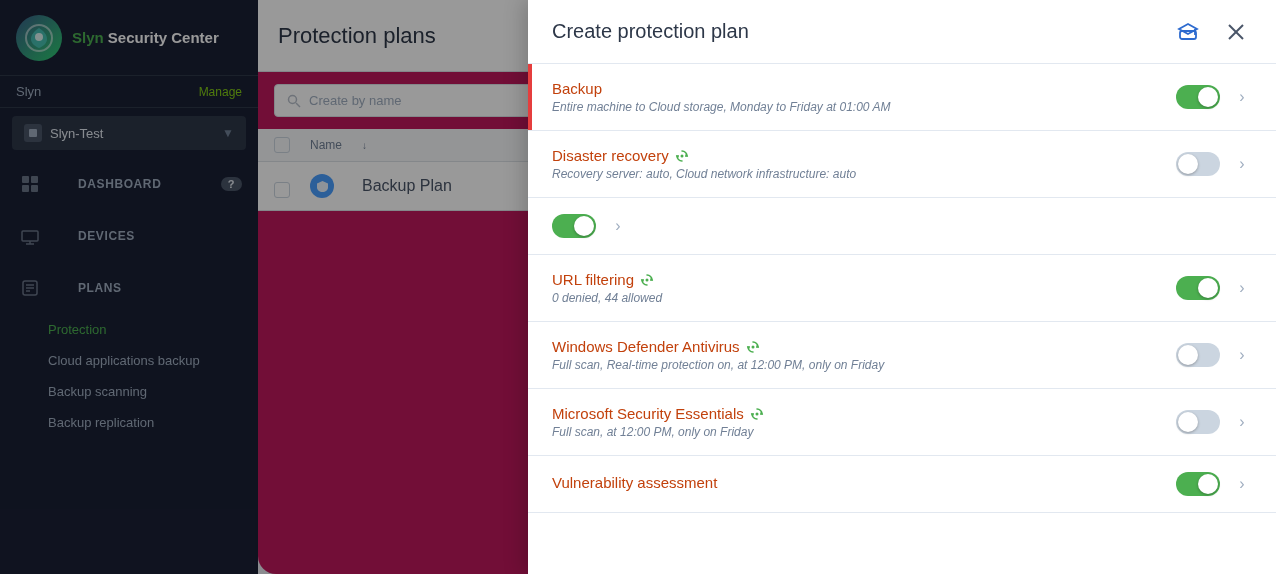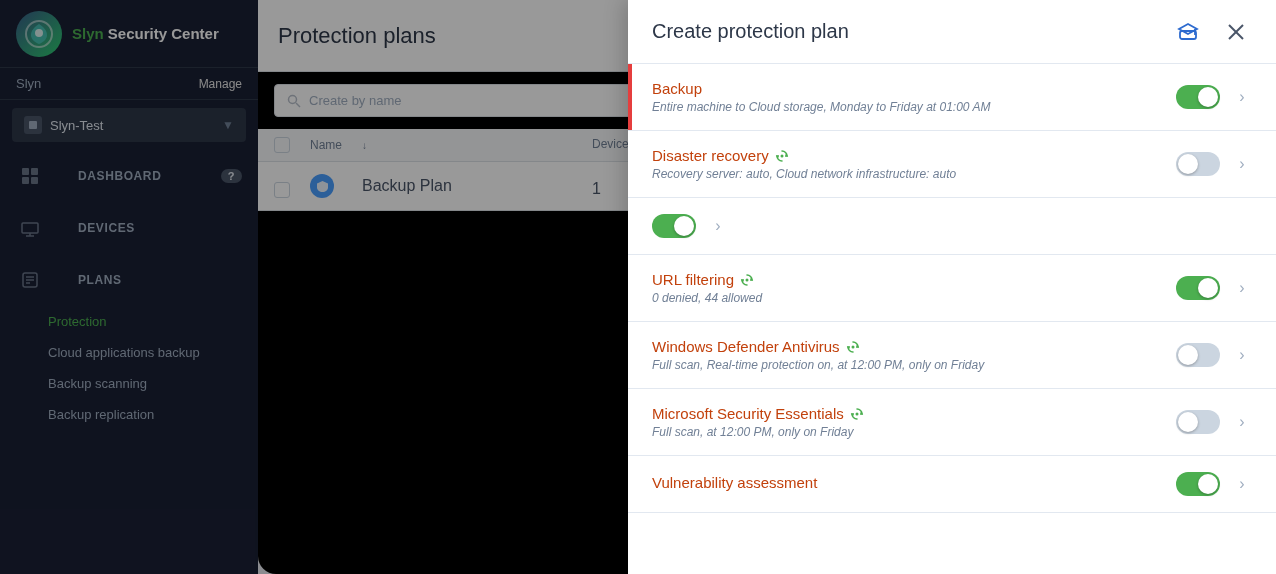"Slyn Security Center" .sidebar-header { height: 68px -> 76px }
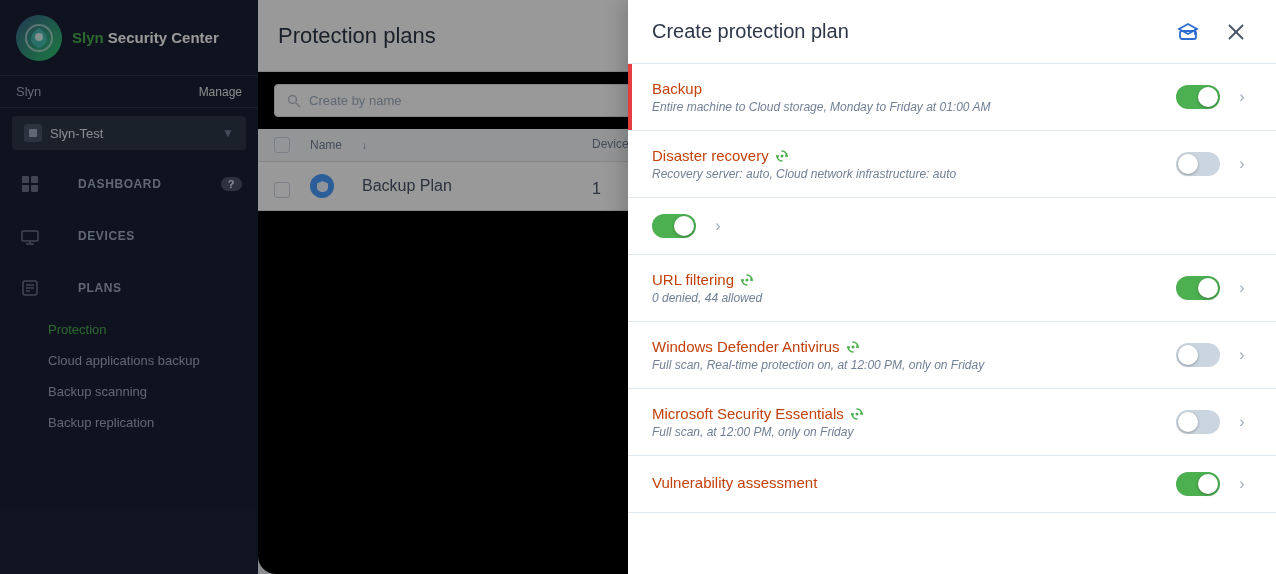"Protection plans" .main-bg { background: #000000 -> #be185d }
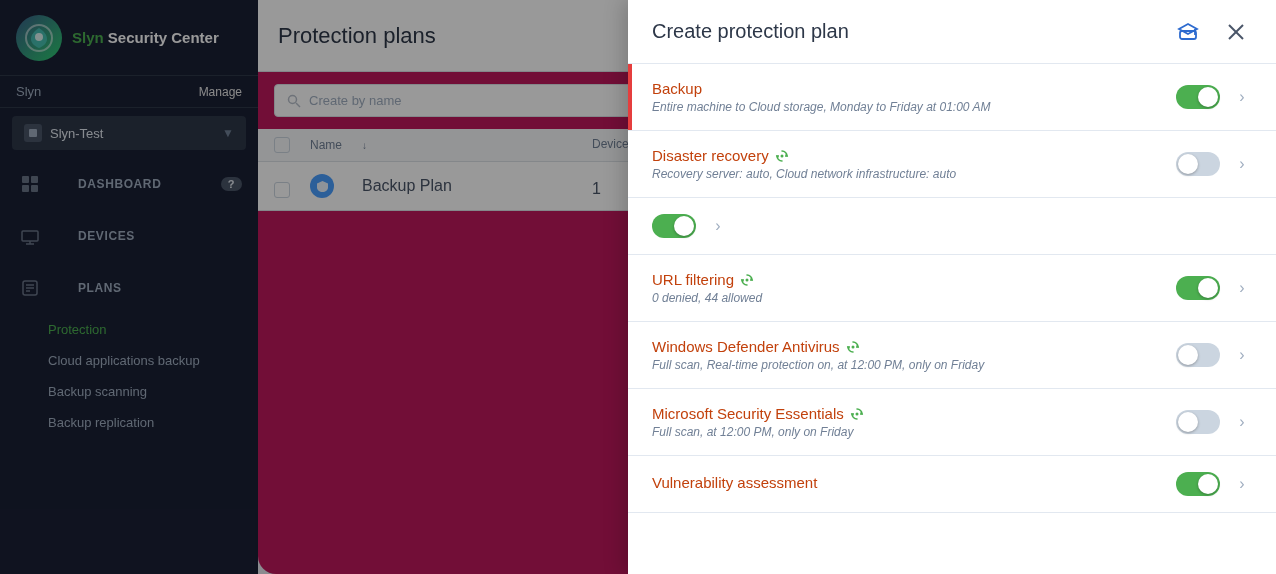"Create protection plan" .modal { width: 648px -> 748px }
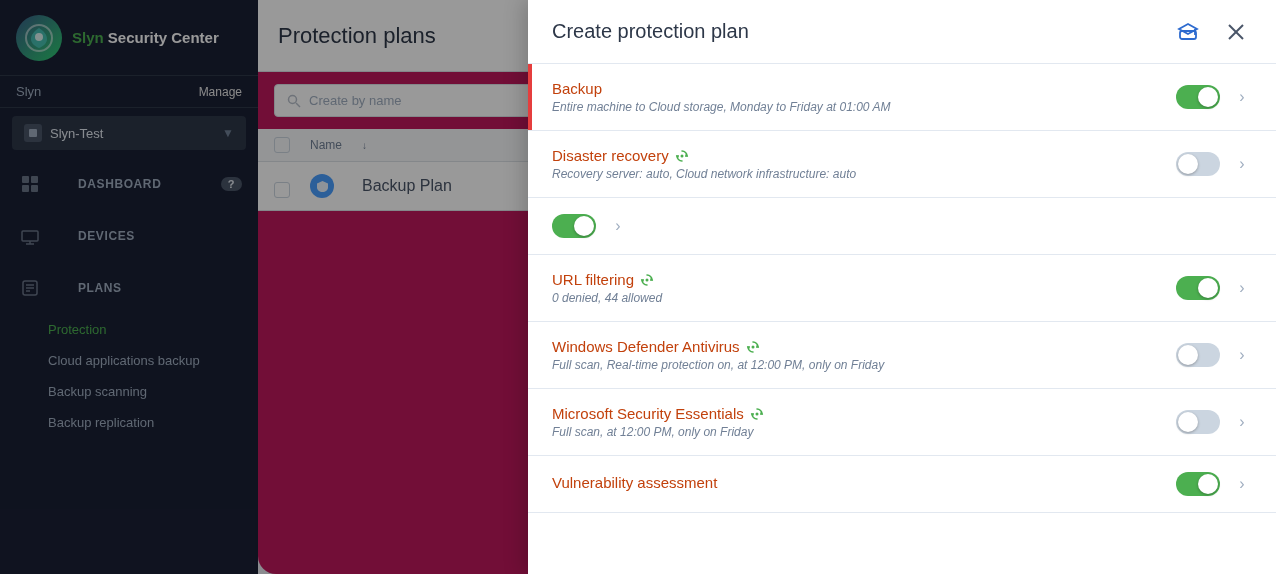"Manage" .manage-link { color: #e5e5e5 -> #84cc16 }
